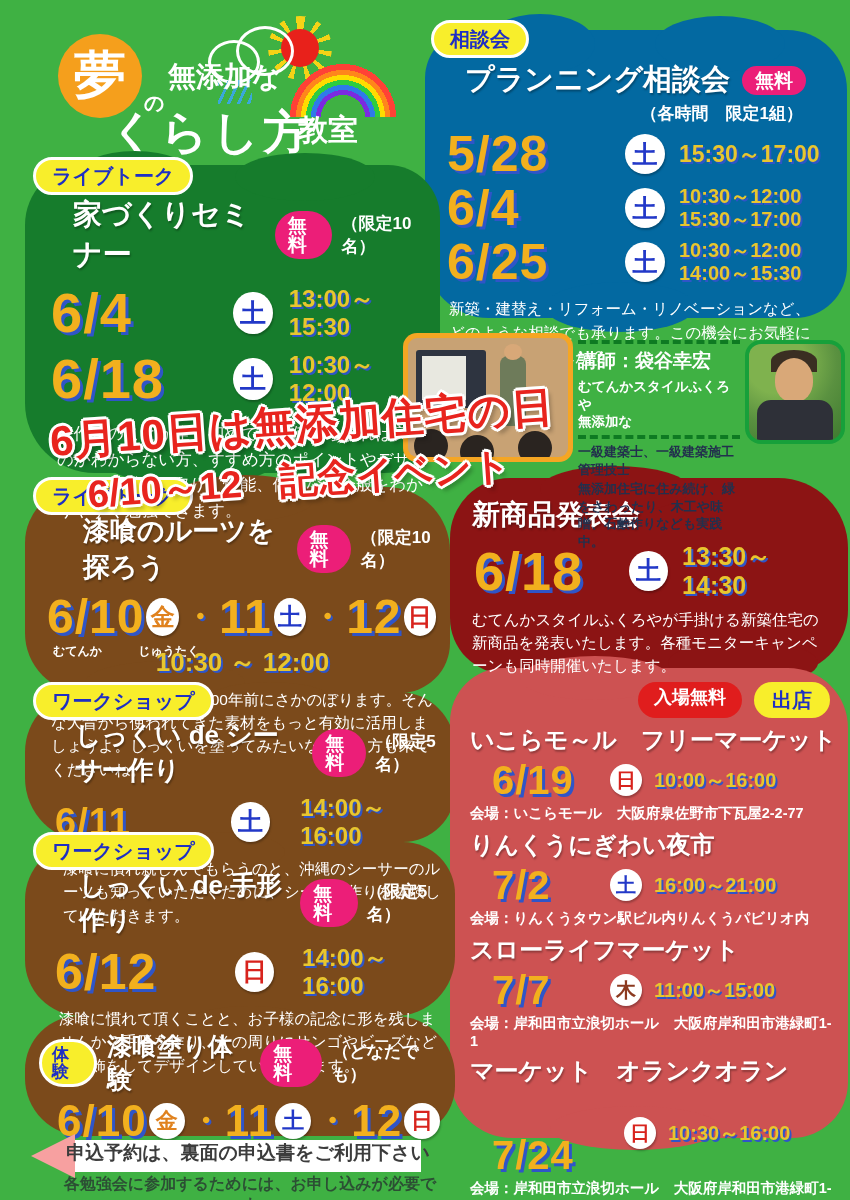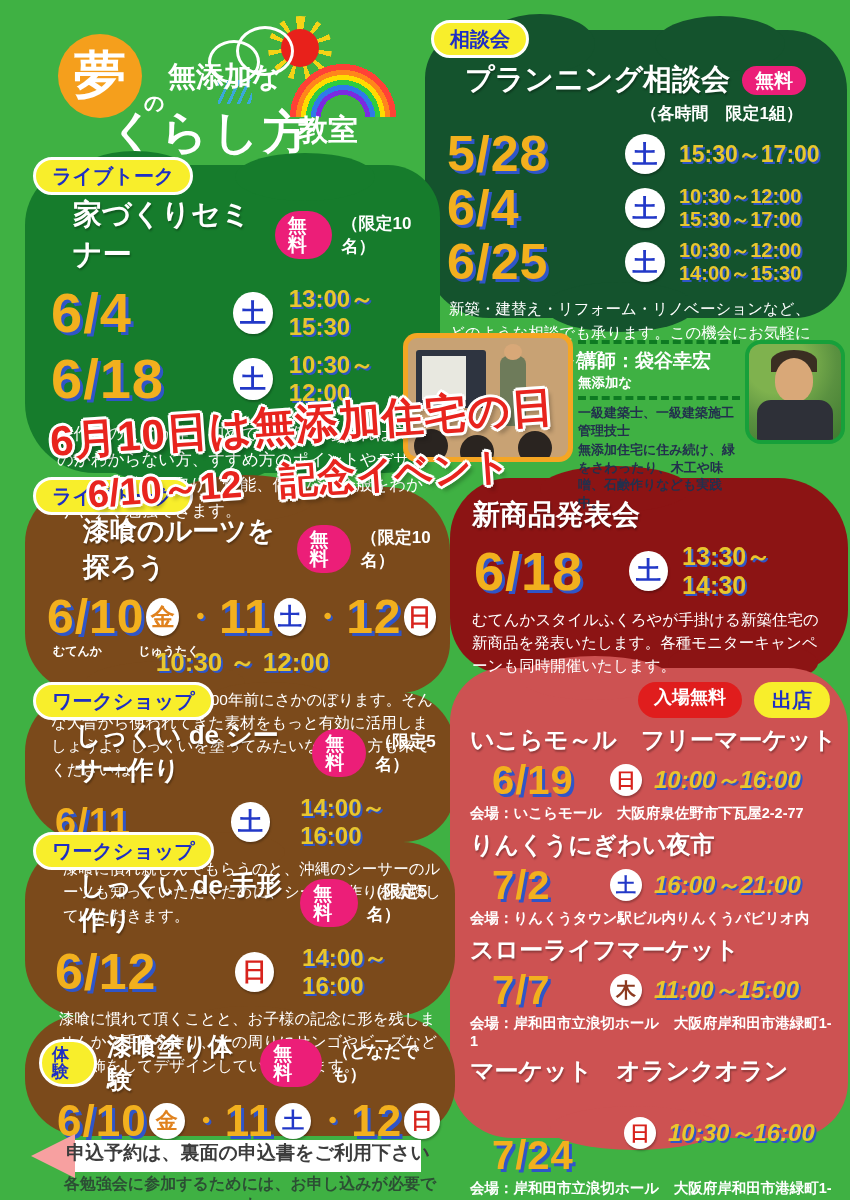"相談会" .planning { background-color: #14532d -> #0369a1 }
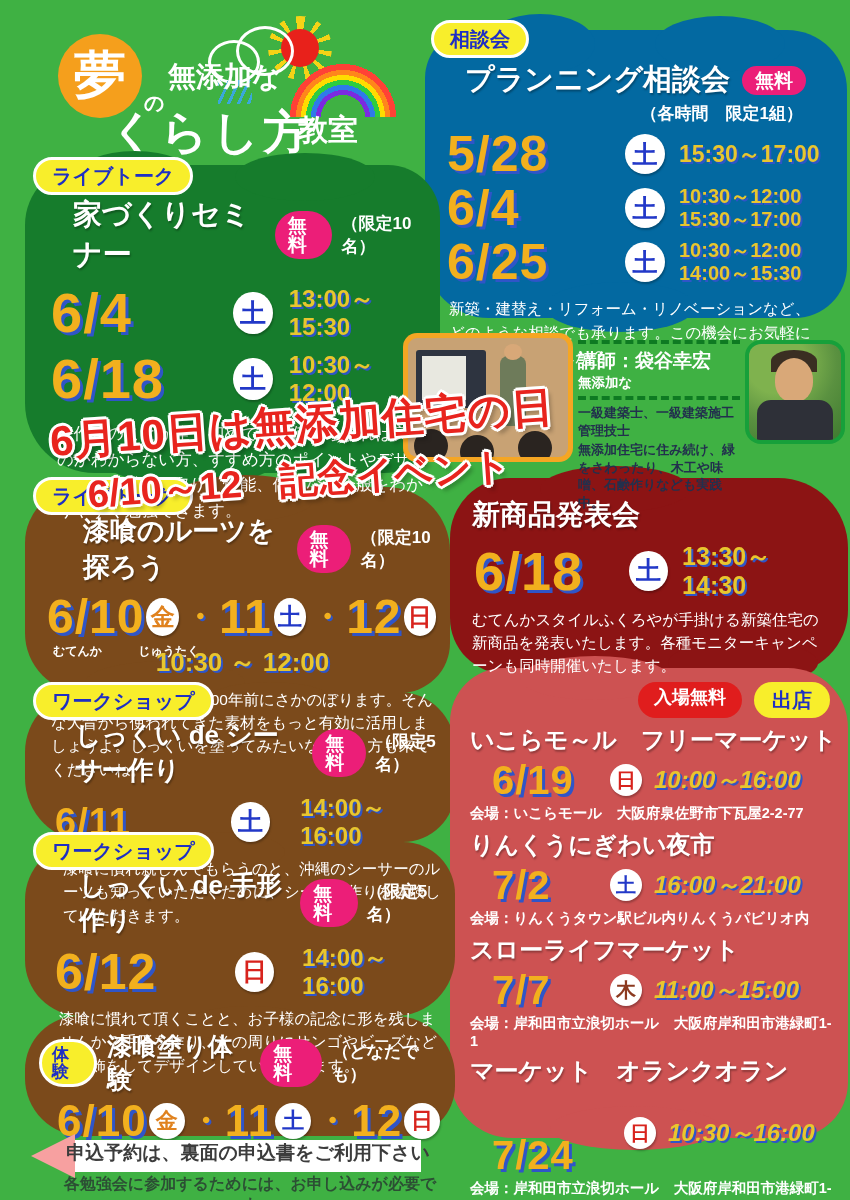"むてんかスタイルふくろや" div.inst-co { html: none -> <div>むてんかスタイルふくろや</div> }
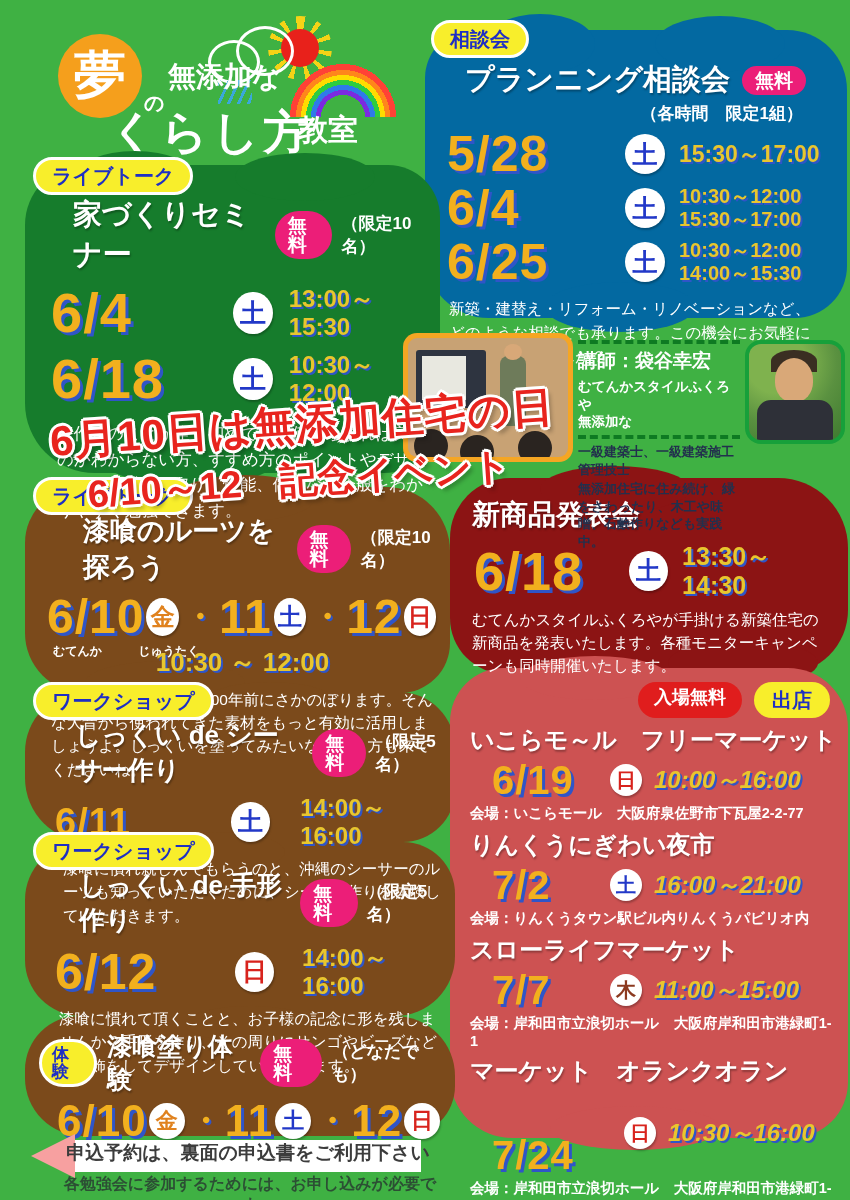"10:00～16:00" .mkt-time { font-size: 24px -> 20px; font-style: italic -> none }
